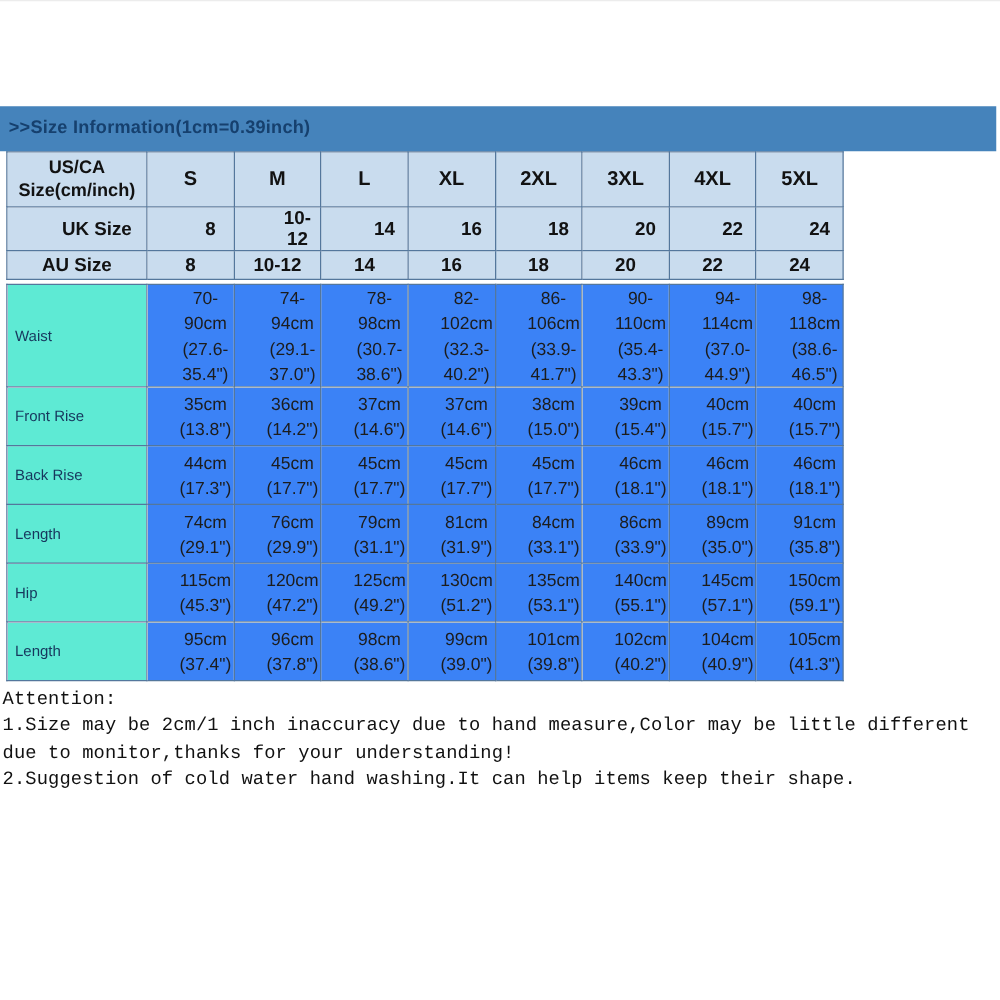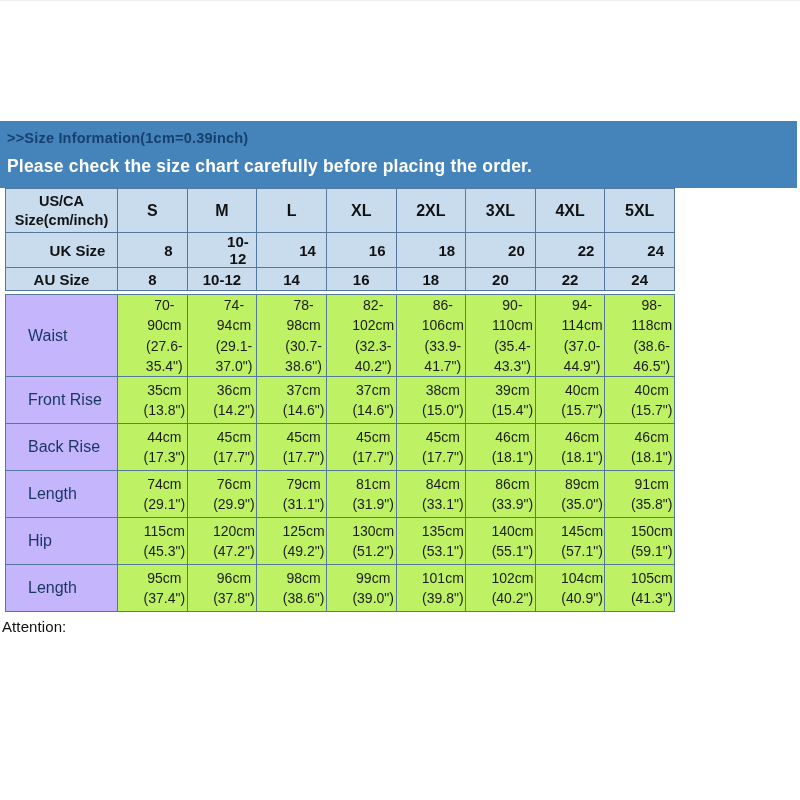">>Size Information(1cm=0.39inch)" .content { margin-top: 120px -> 84px }
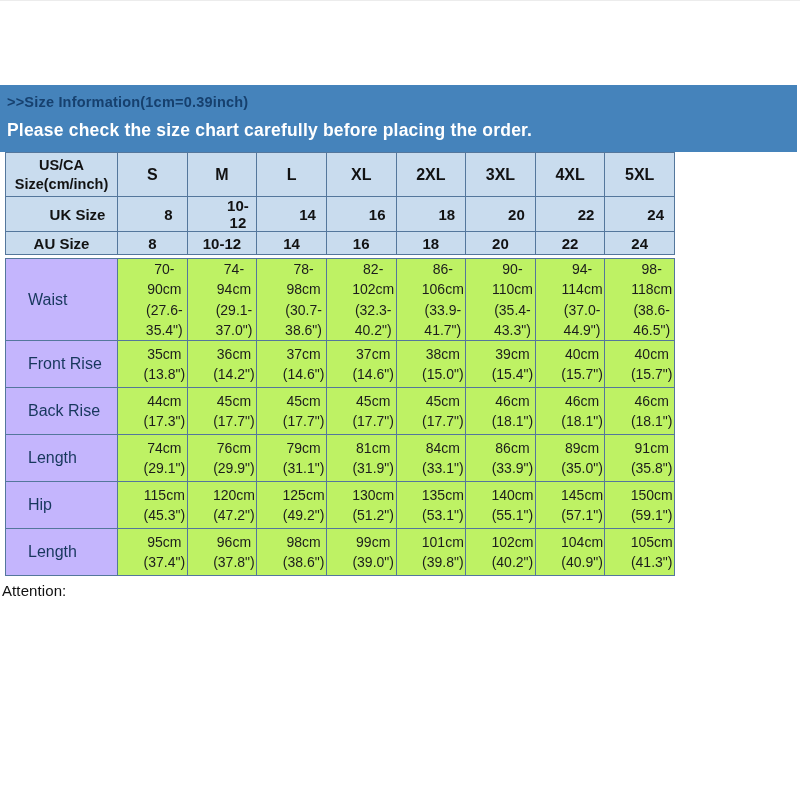"Please check the size chart" div.notice-line { html: <div>Please check the size chart carefully before placing the order.</div> -> none }
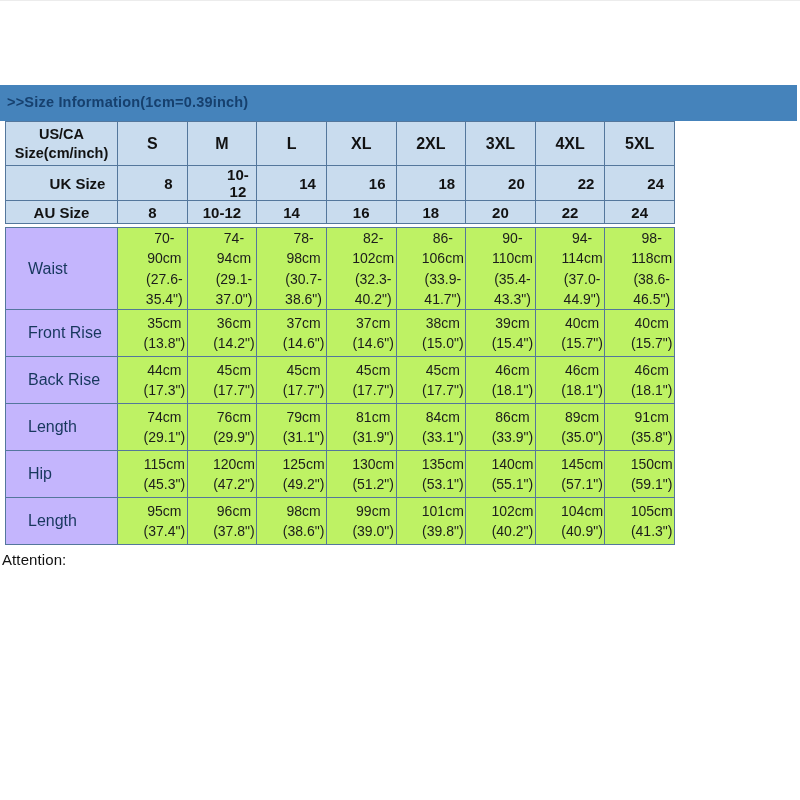"70-90cm" .tbl-measure td { background: #bef264 -> #3b82f6 }
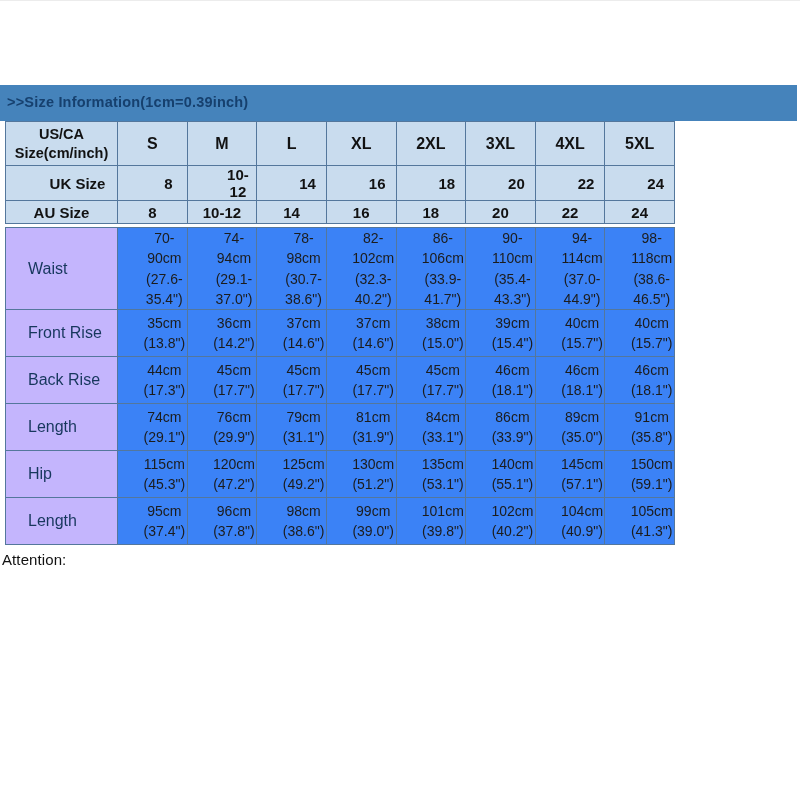"Waist" .tbl-measure th.rowlab { background: #c4b5fd -> #5eead4; font-size: 16px -> 12px; padding-left: 22px -> 6px }
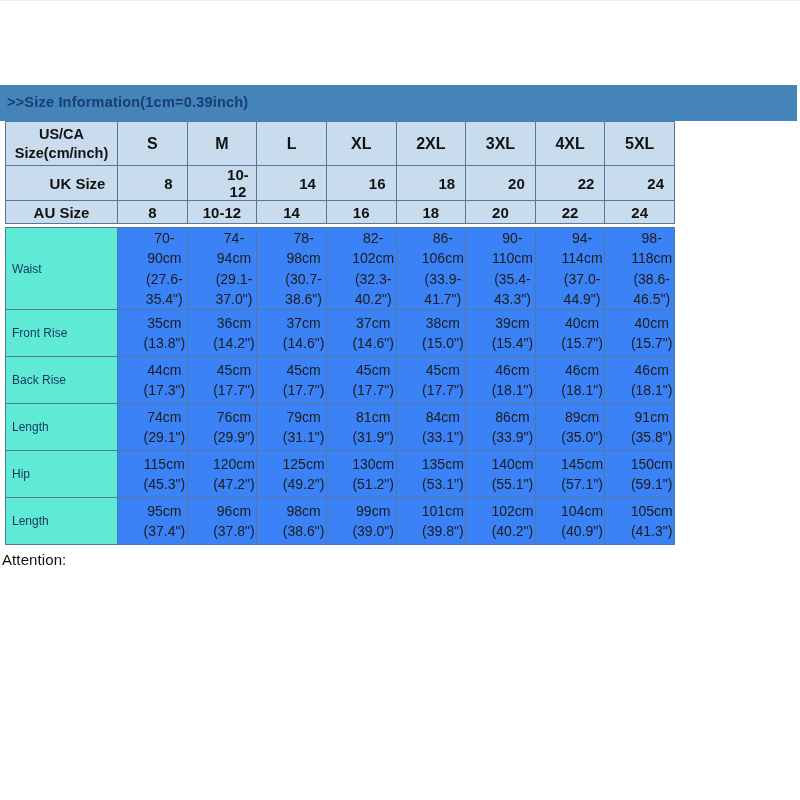"Attention:" .attention div { font-family: none -> Liberation Mono, monospace }
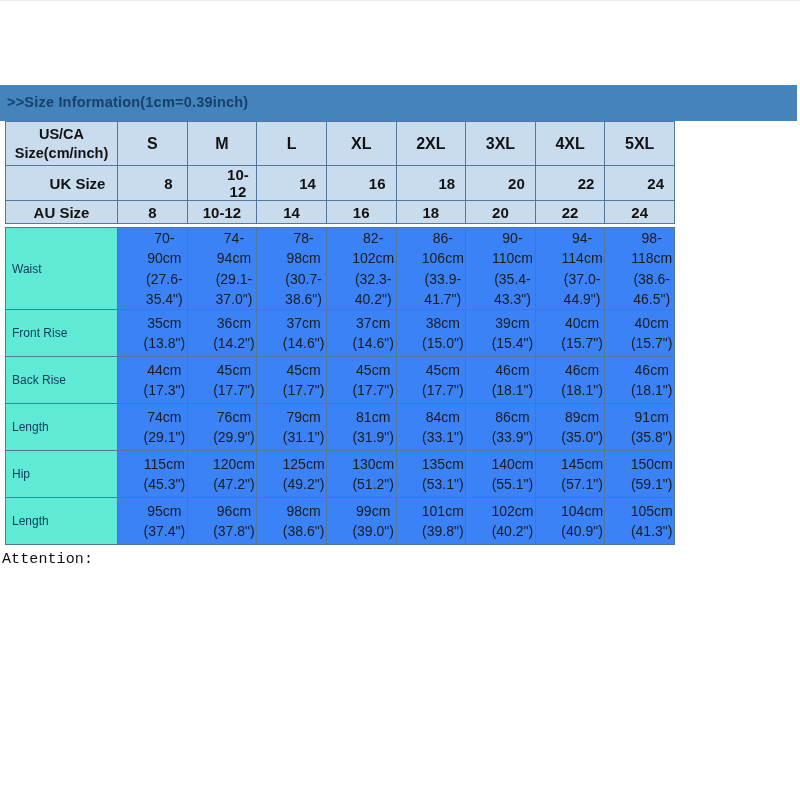"1.Size may be 2cm/1 inch" div { html: none -> <div>1.Size may be 2cm/1 inch inaccuracy due to hand measure,Color may be little different due to monitor,thanks for your understanding!</div> }
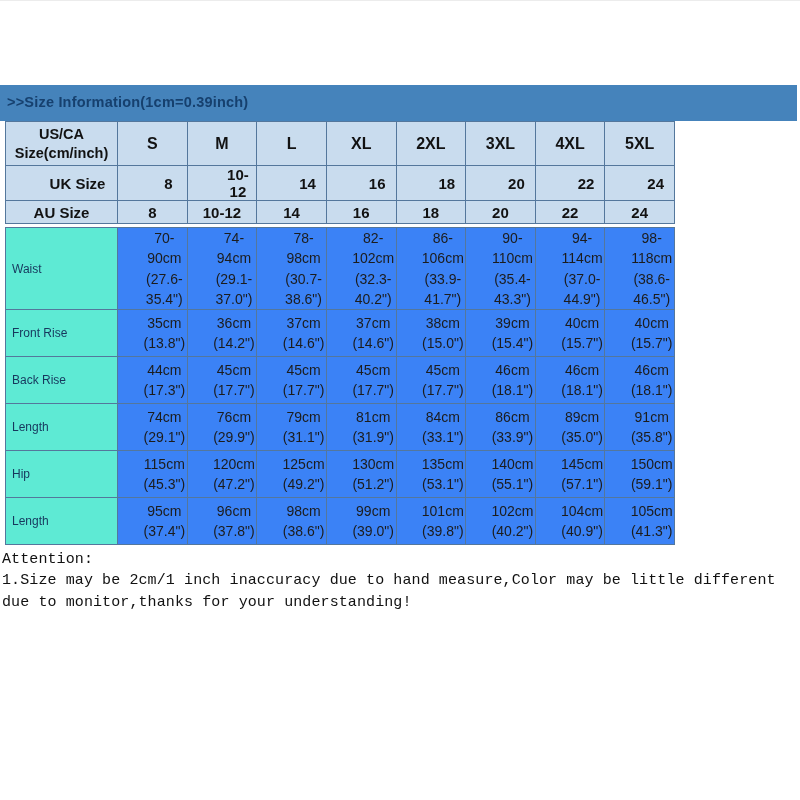"2.Suggestion of cold water hand" div { html: none -> <div>2.Suggestion of cold water hand washing.It can help items keep their shape.</div> }
